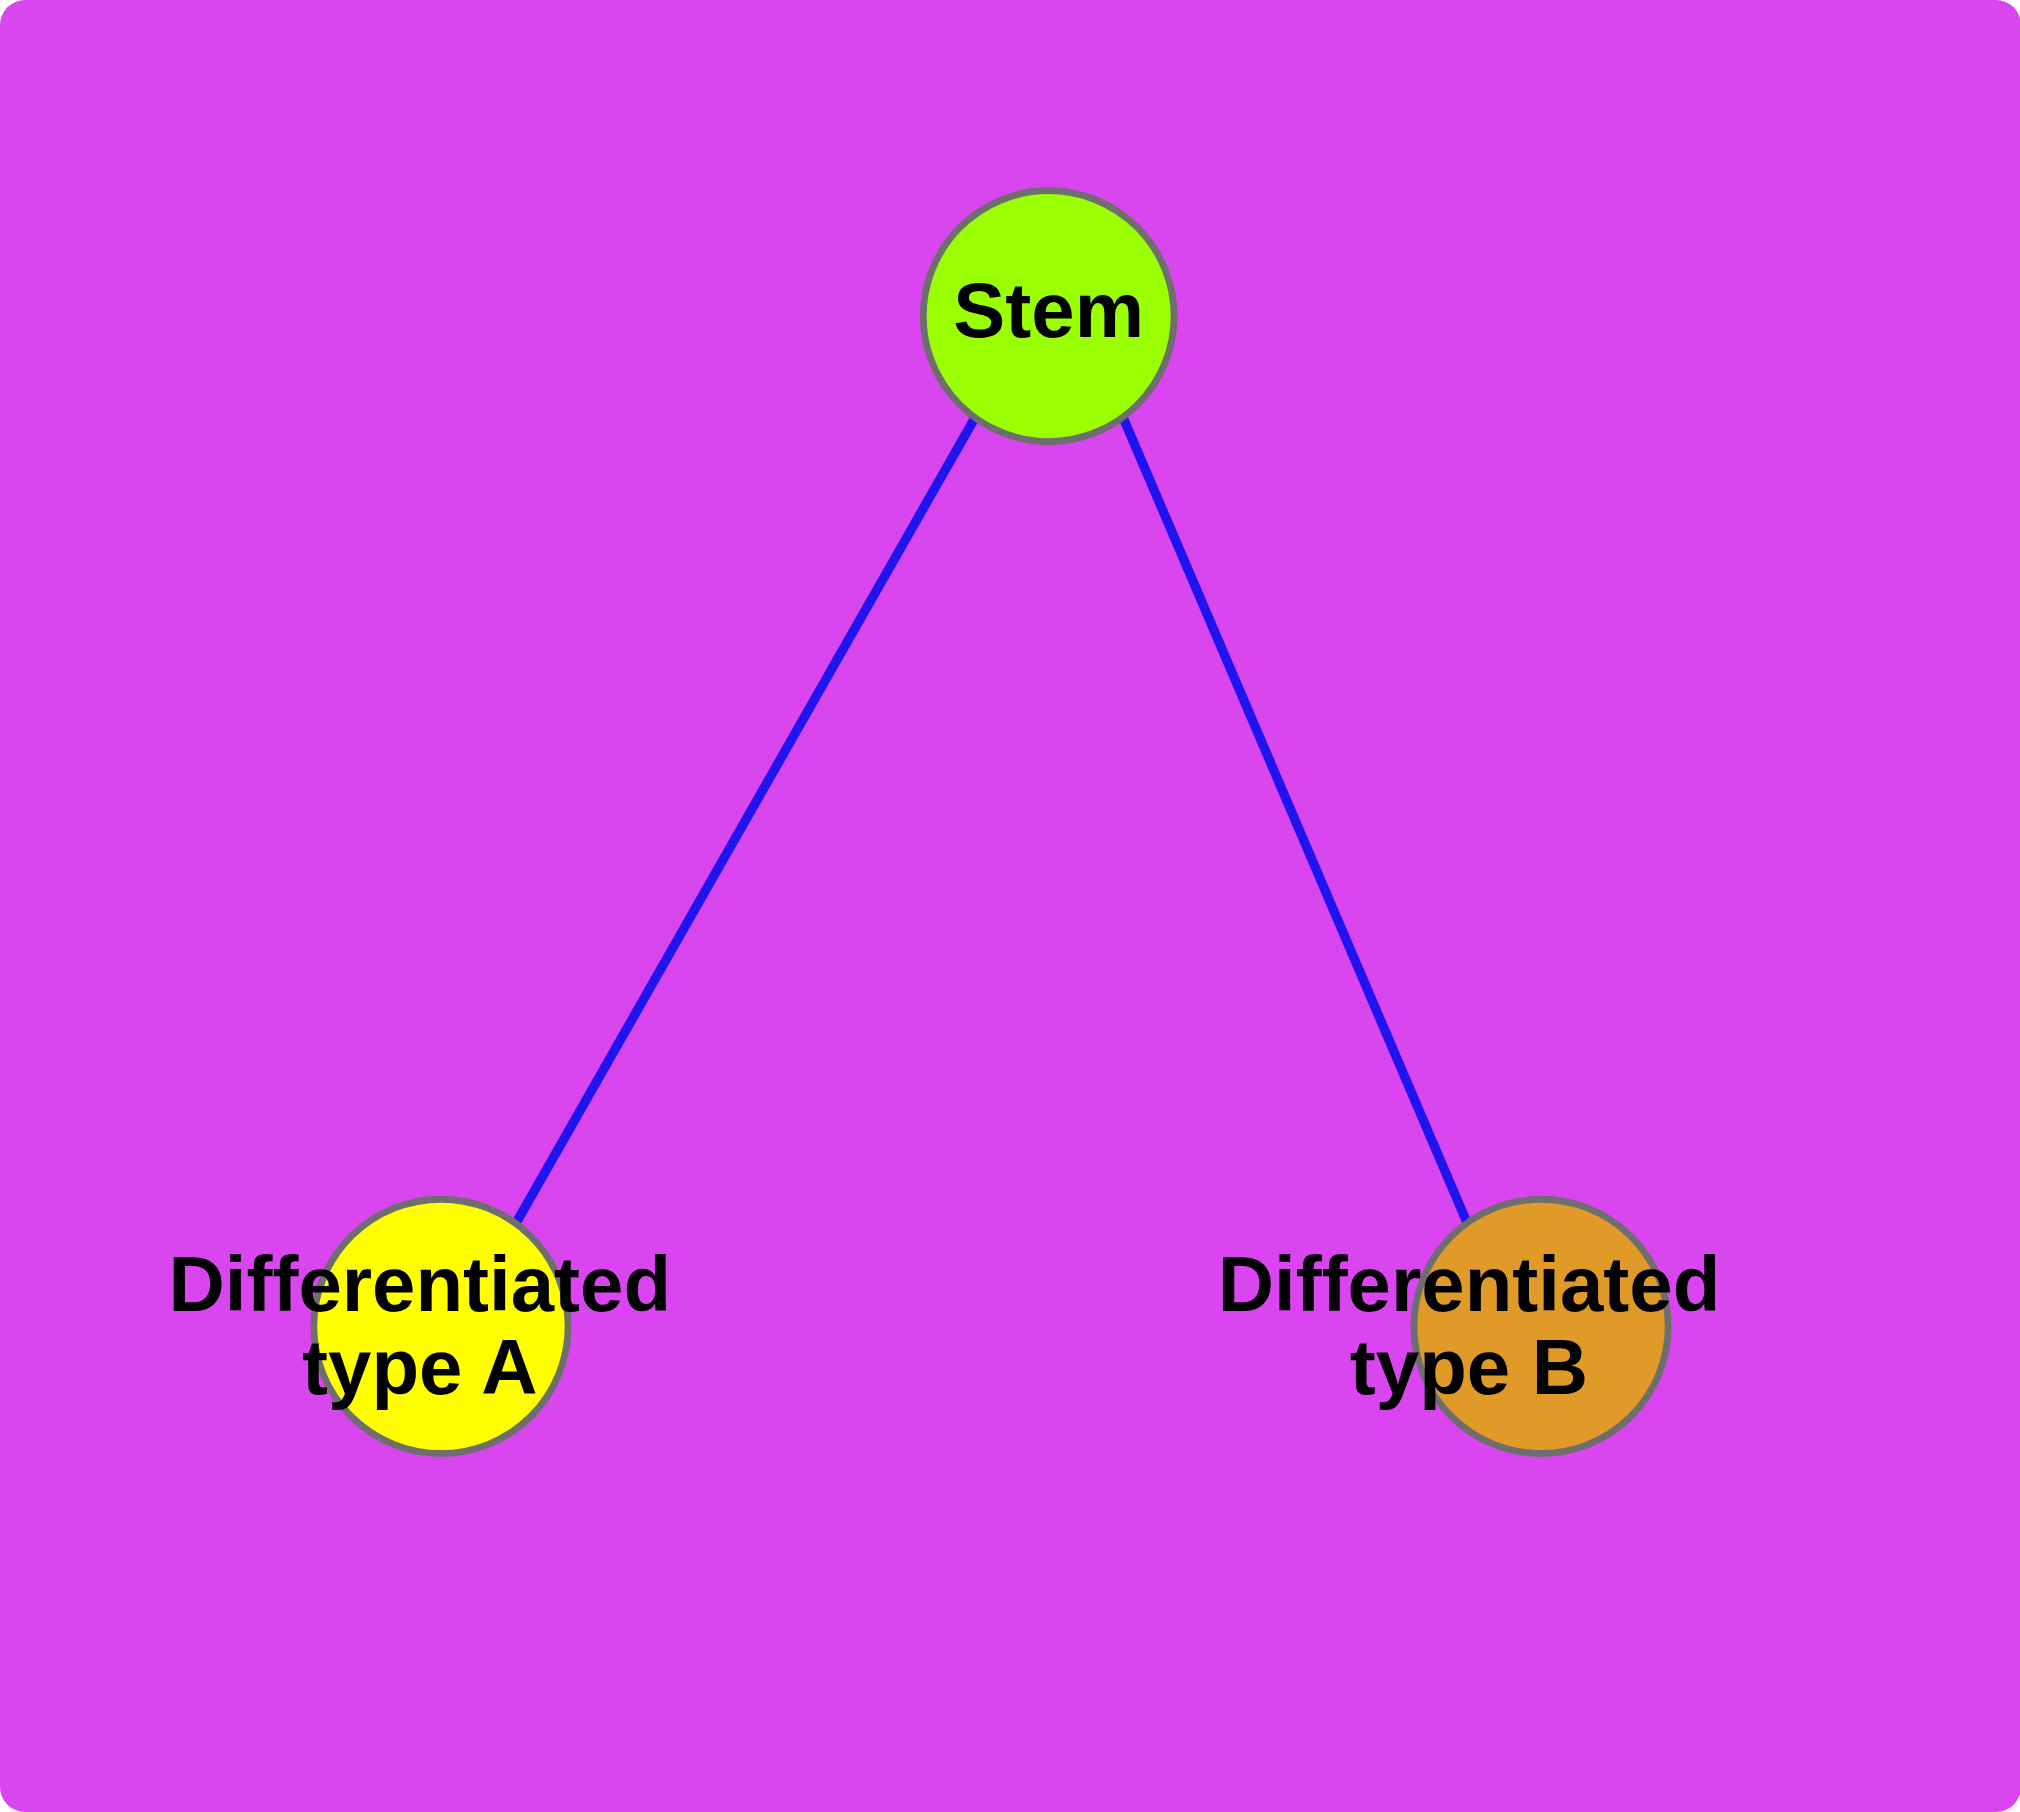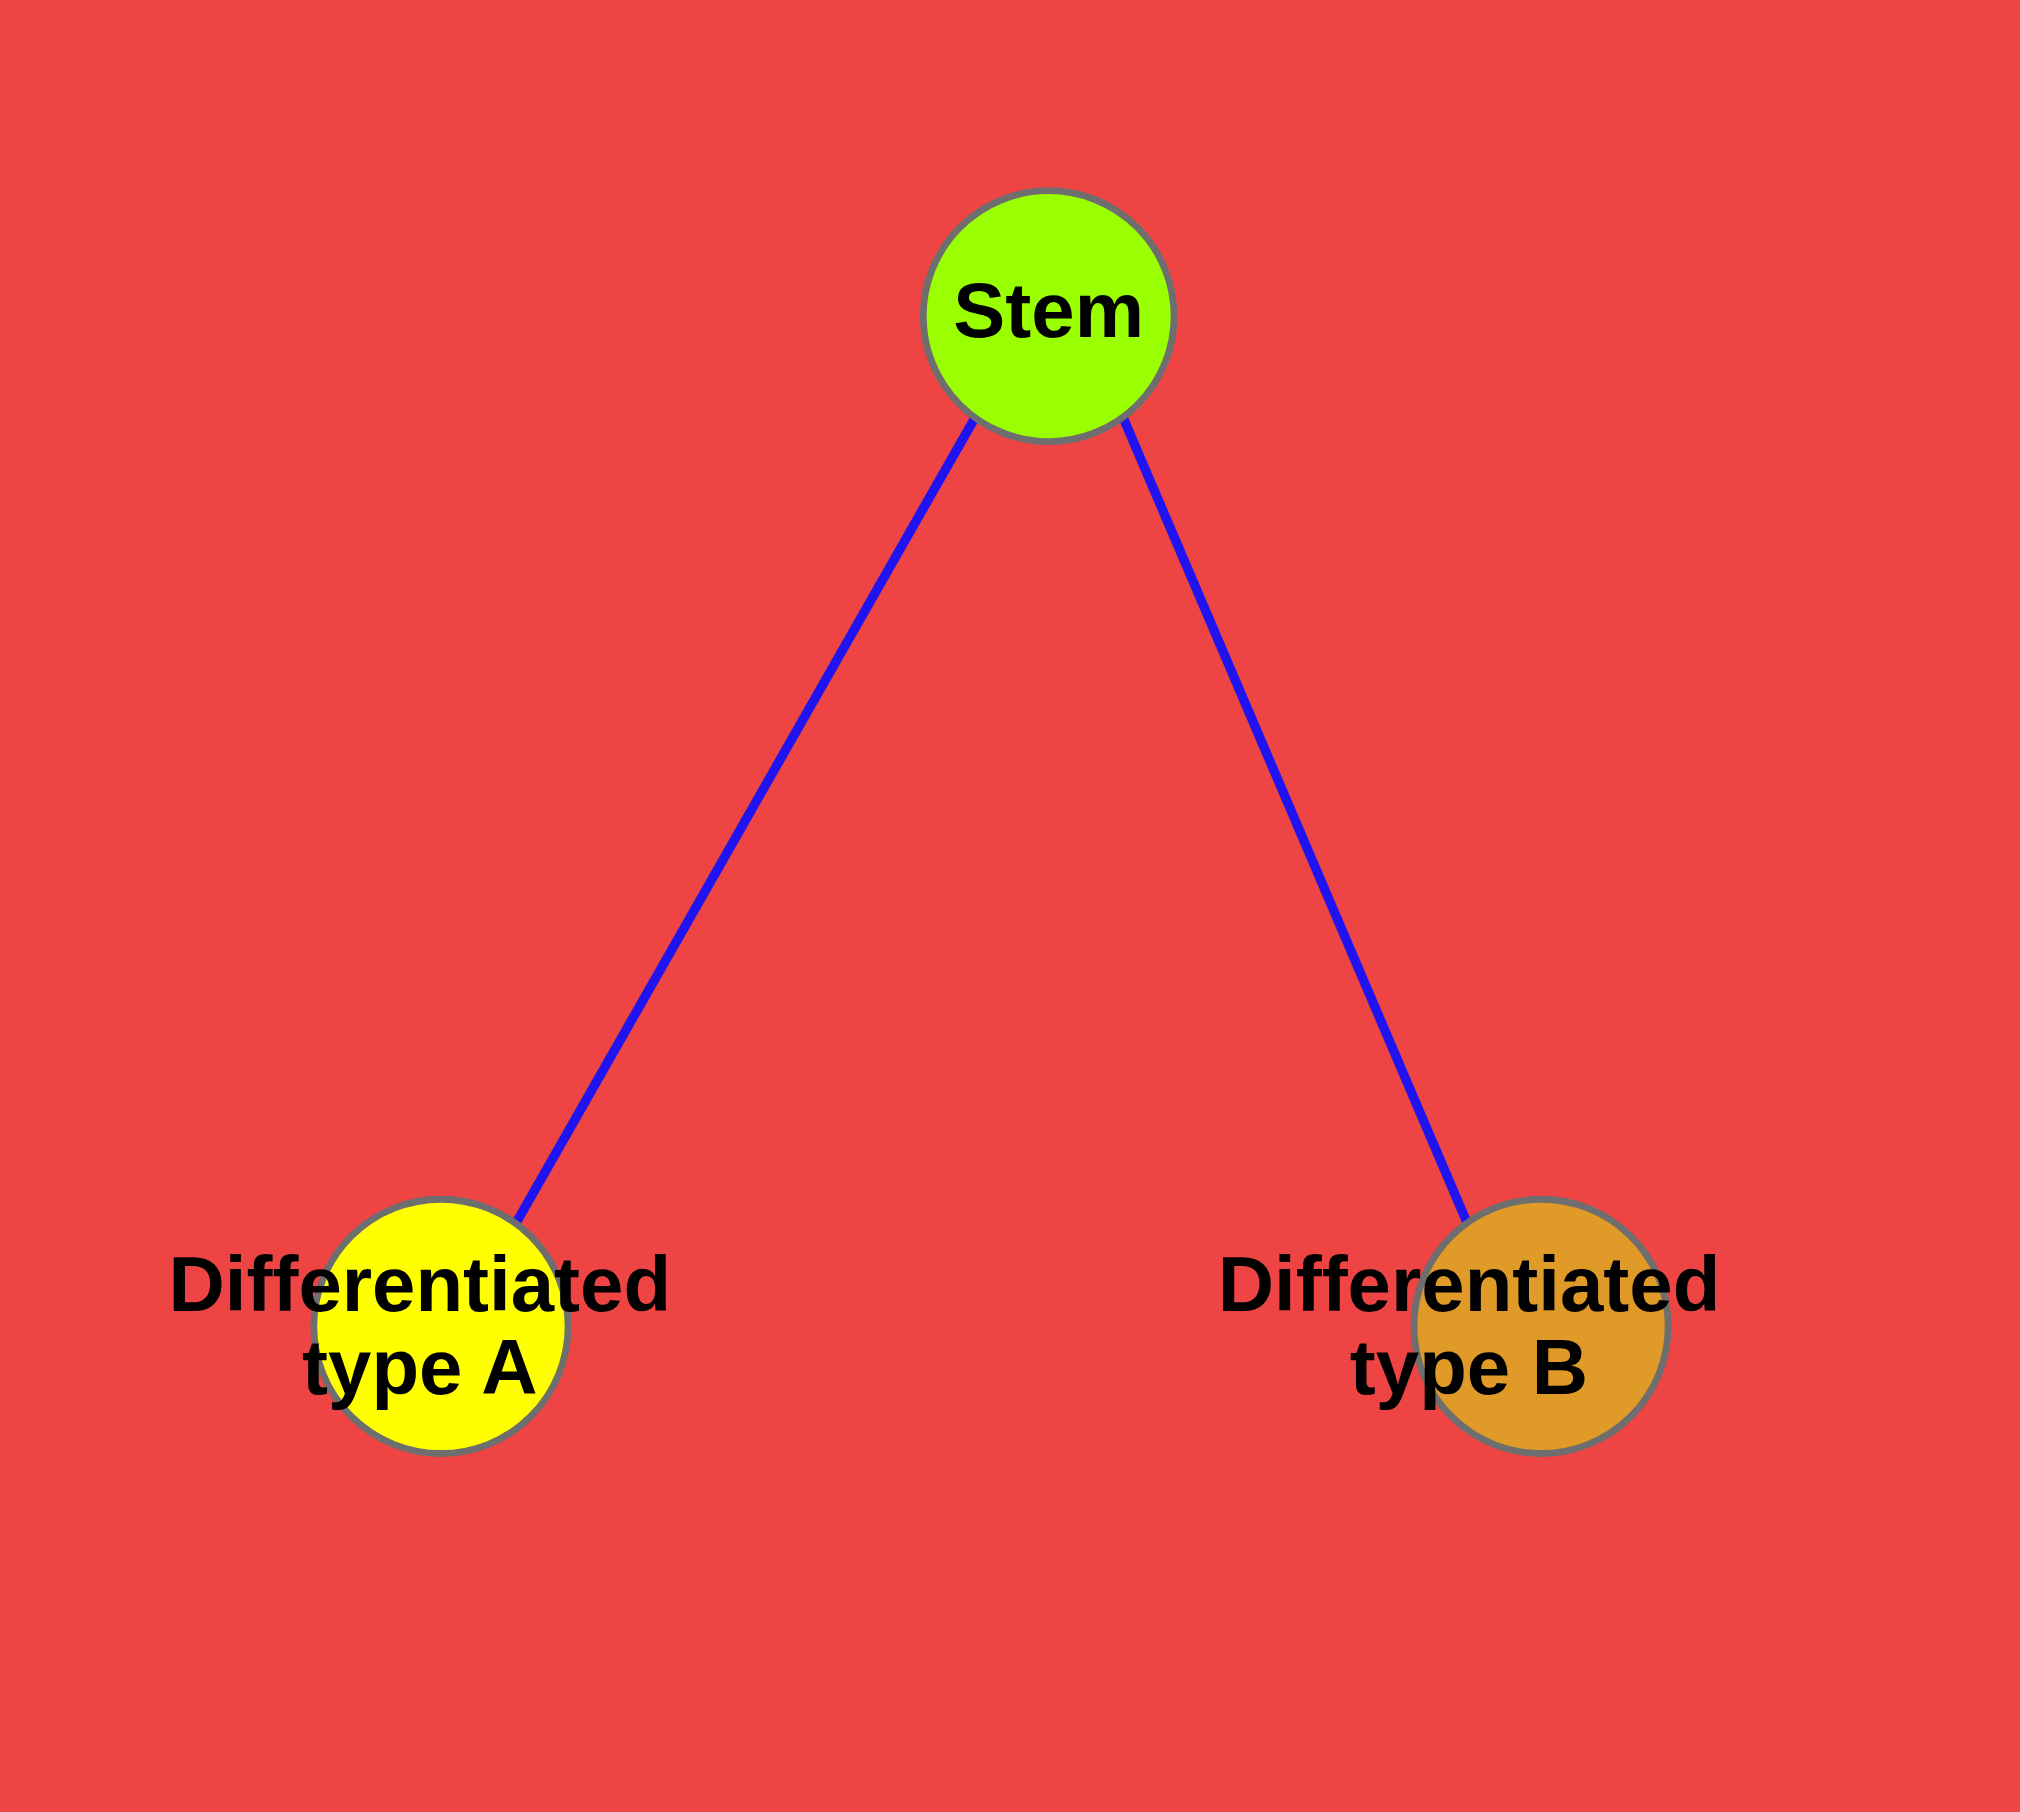"Stem" div { background: #ef4444 -> #d946ef; border-radius: none -> 25px }
